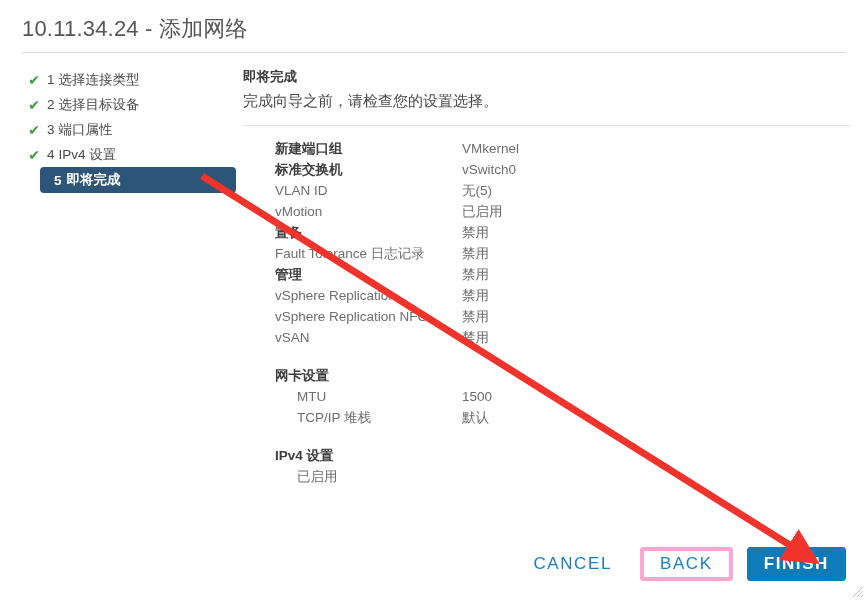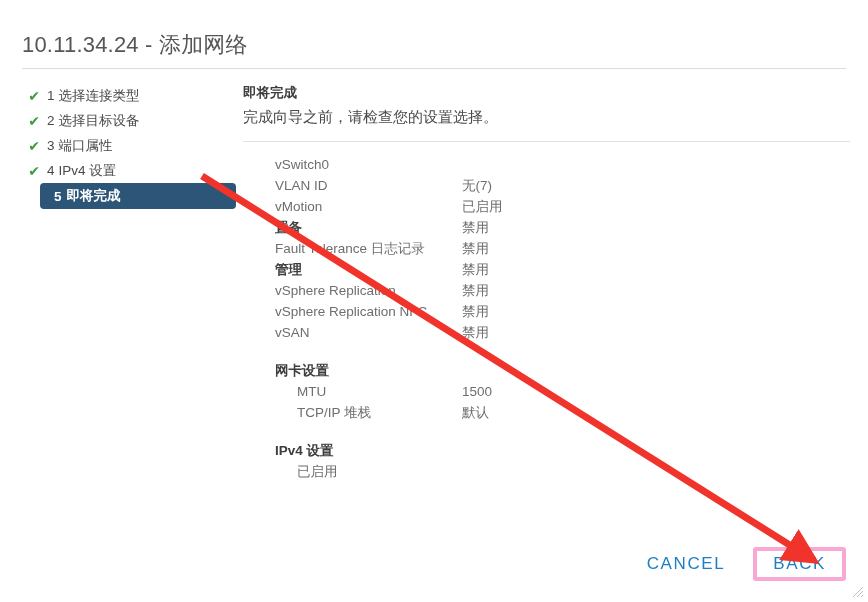"10.11.34.24 - 添加网络" .title-bar { padding: 30px 22px 0 22px -> 14px 22px 0 22px }
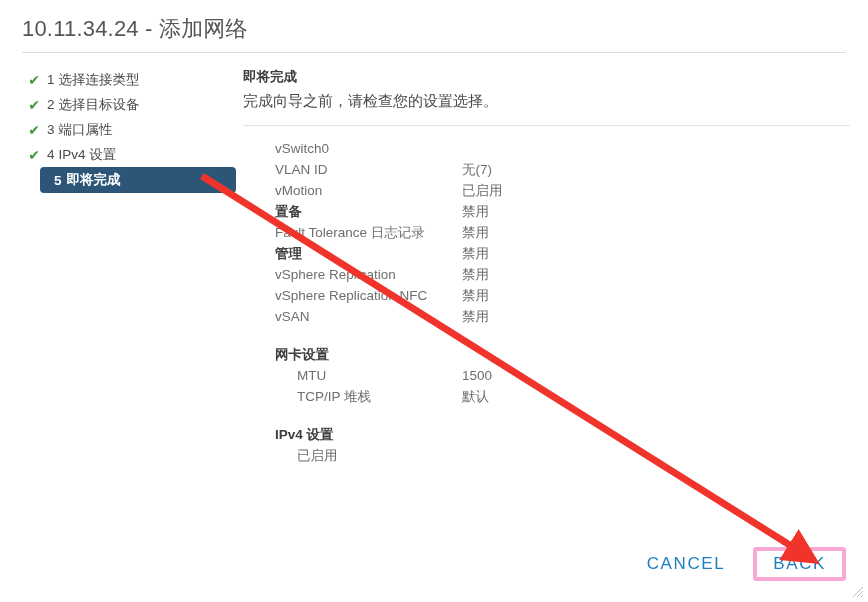"新建端口组" div.sum-row { html: none -> <div> <span>新建端口组</span> <span>VMkernel</span> </div> }
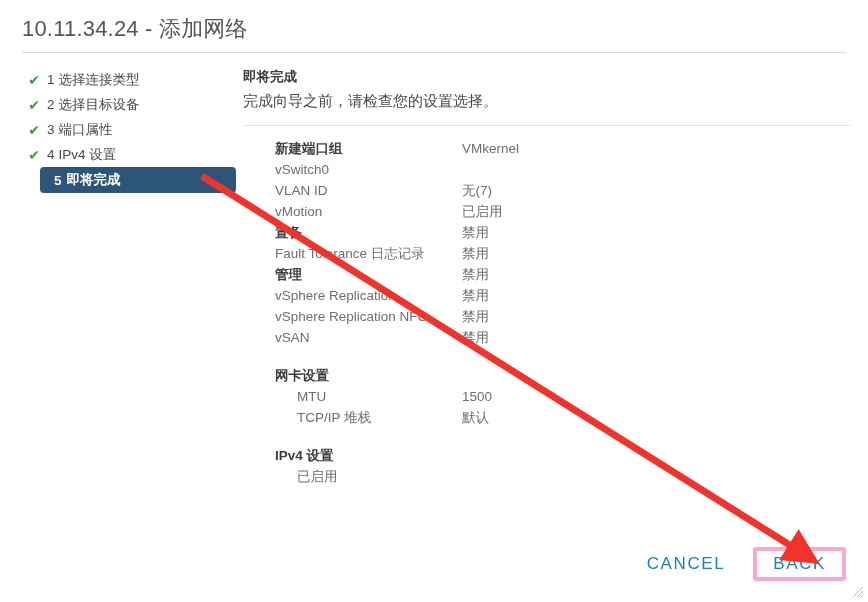"标准交换机" span.sum-label { html: none -> <span>标准交换机</span> }
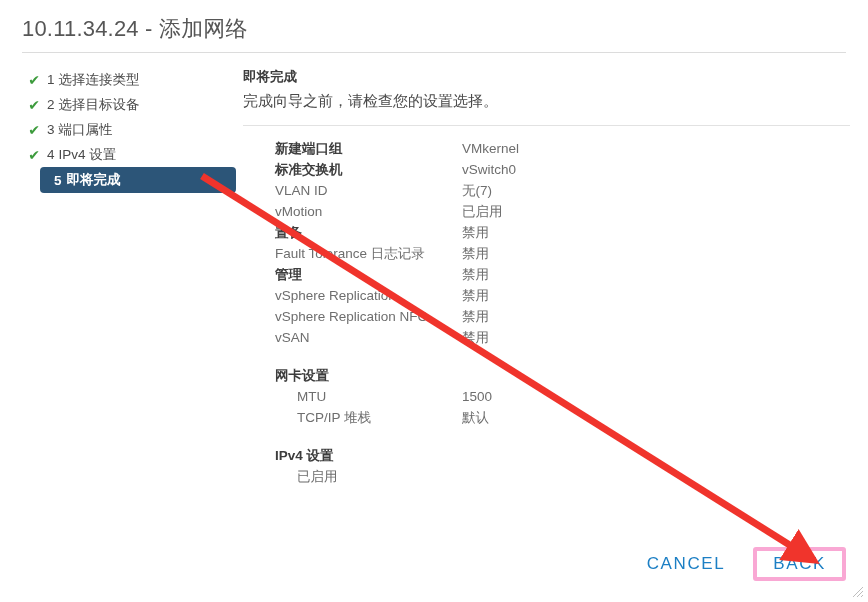"无(7)" span.sum-value { text: 7 -> 5 }
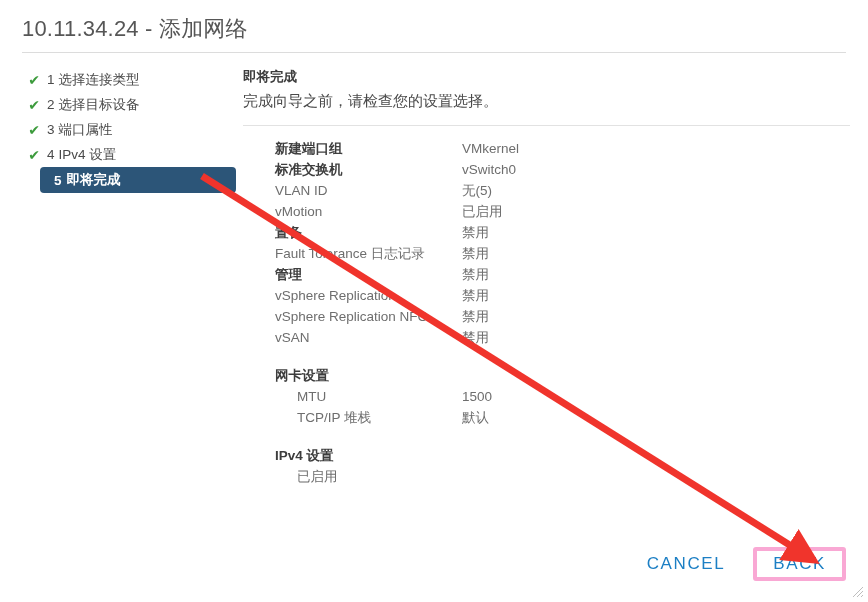"FINISH" button.btn { html: none -> <button>FINISH</button> }
